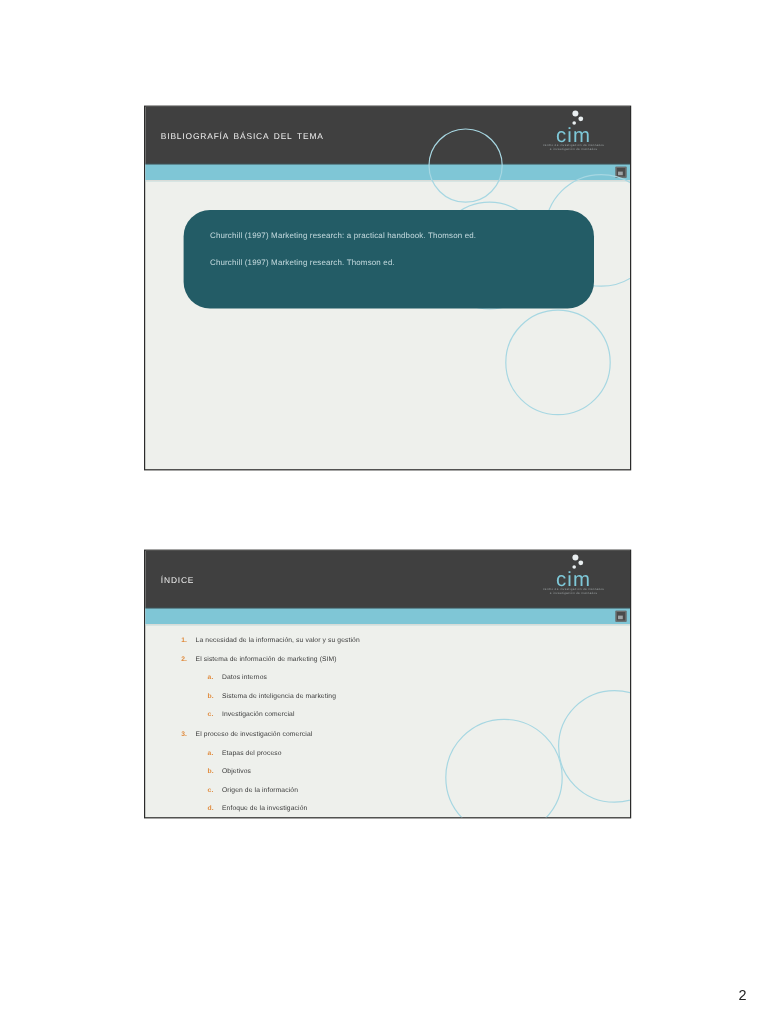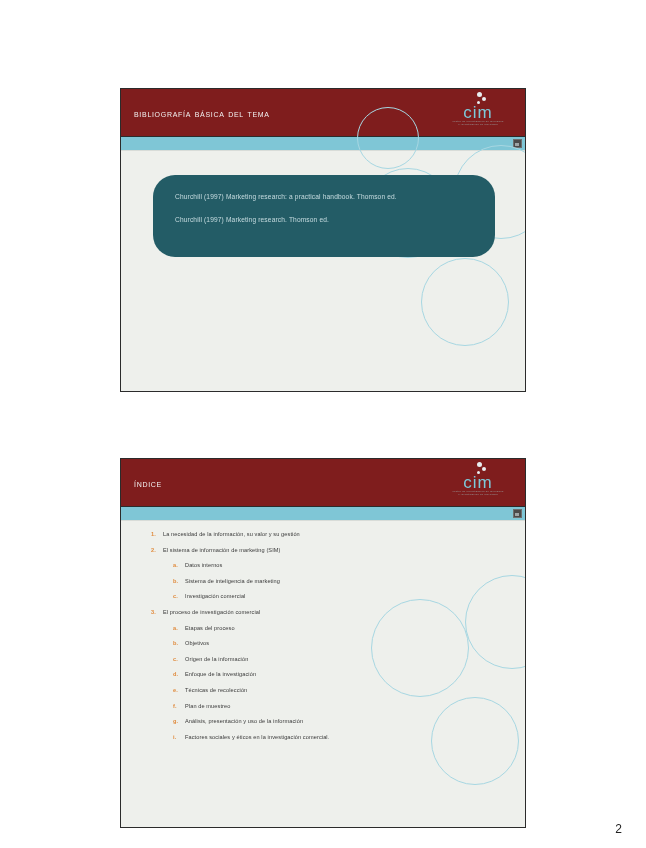"bibliografía básica del tema" .slide-header { background: #7f1d1d -> #404040 }
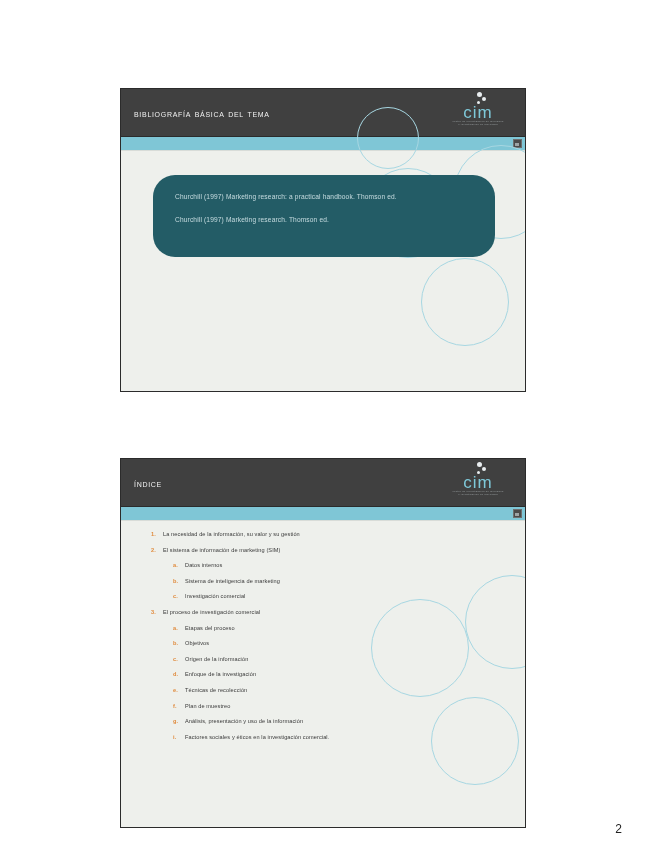"índice" #slide-2 { height: 370px -> 224px }
